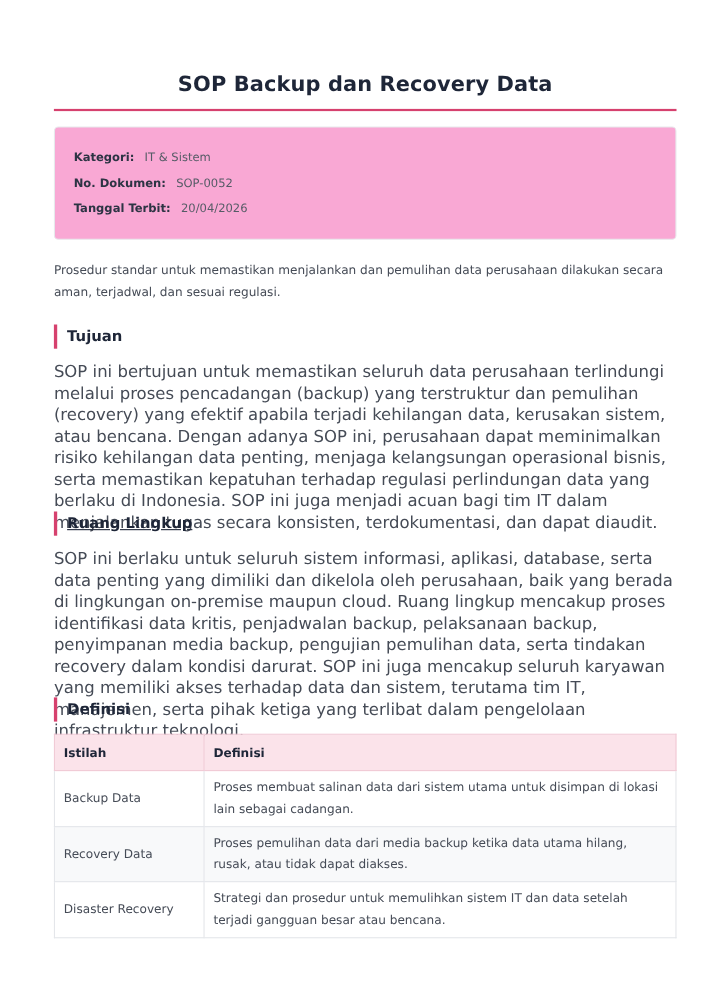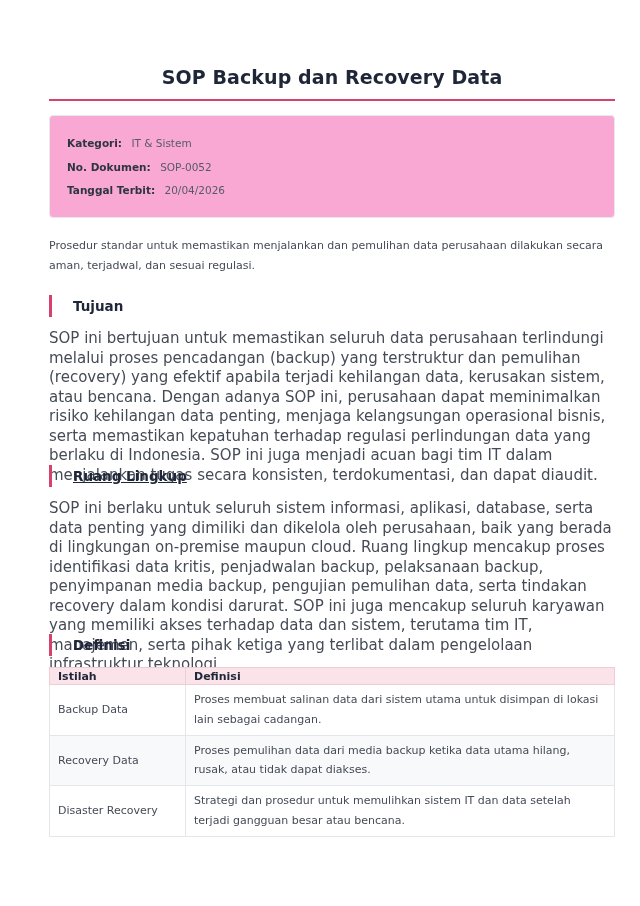"Tujuan" .h2 { padding-left: 21px -> 9px }
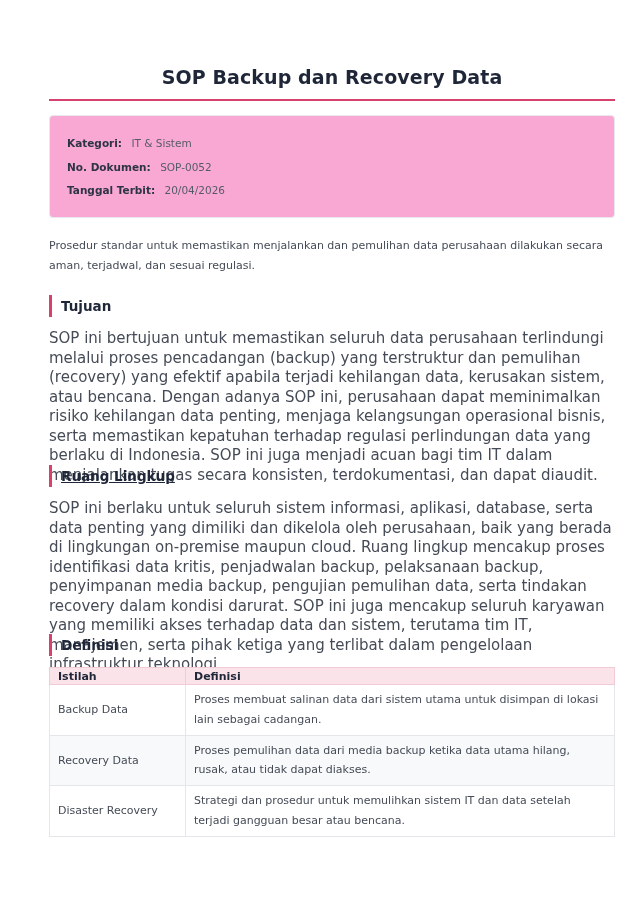"Istilah" table.defs th { height: 17px -> 33px }
